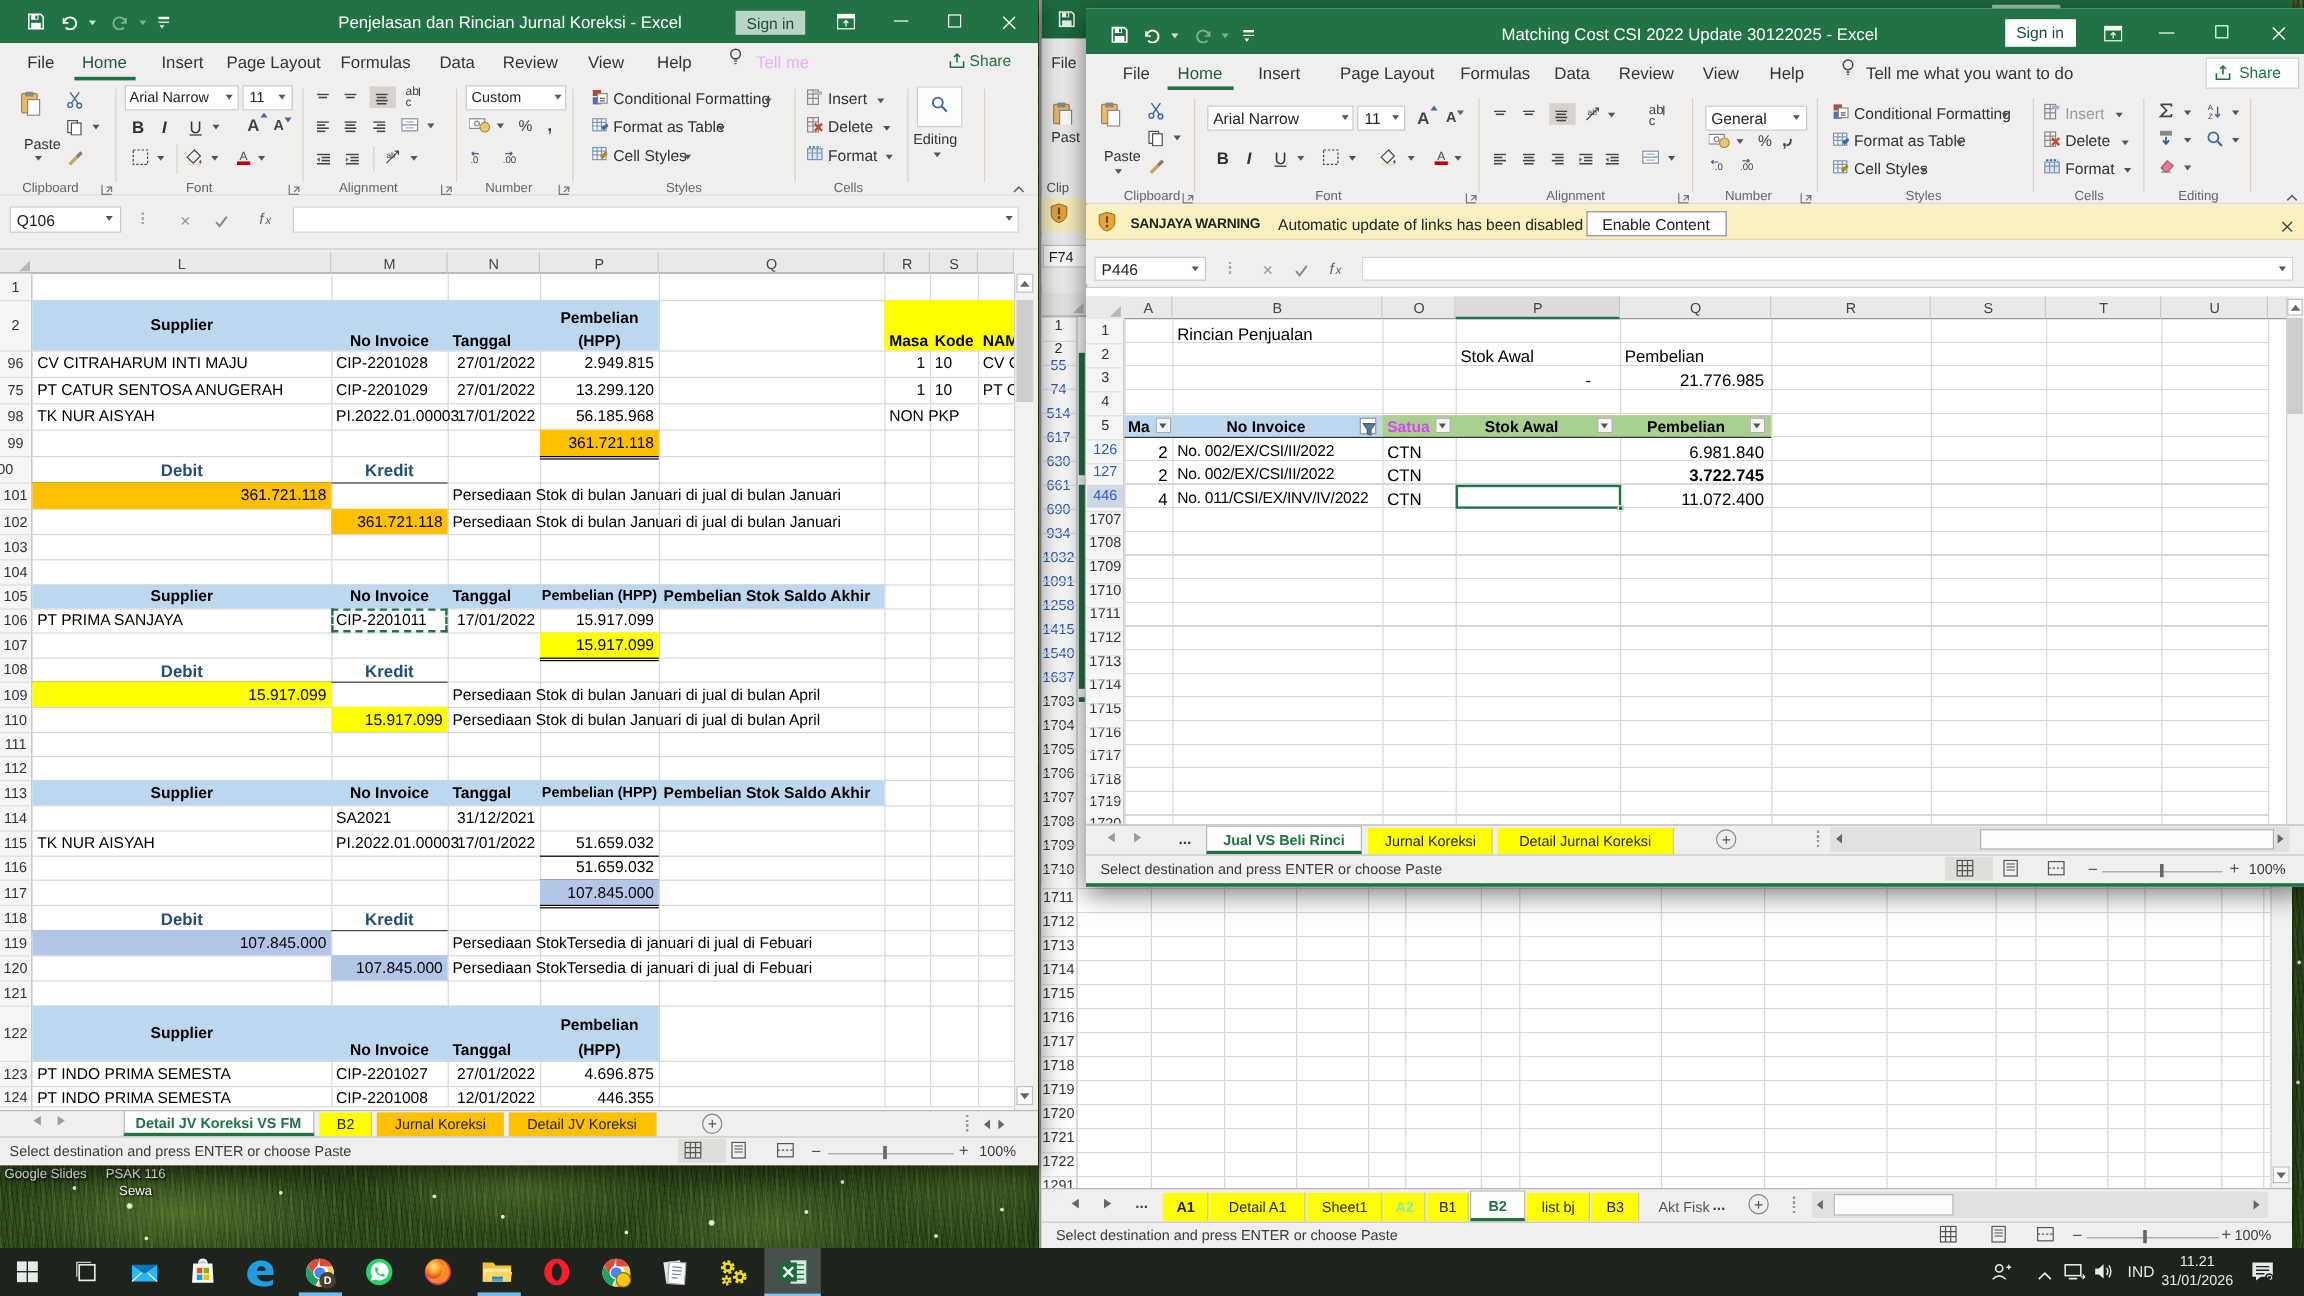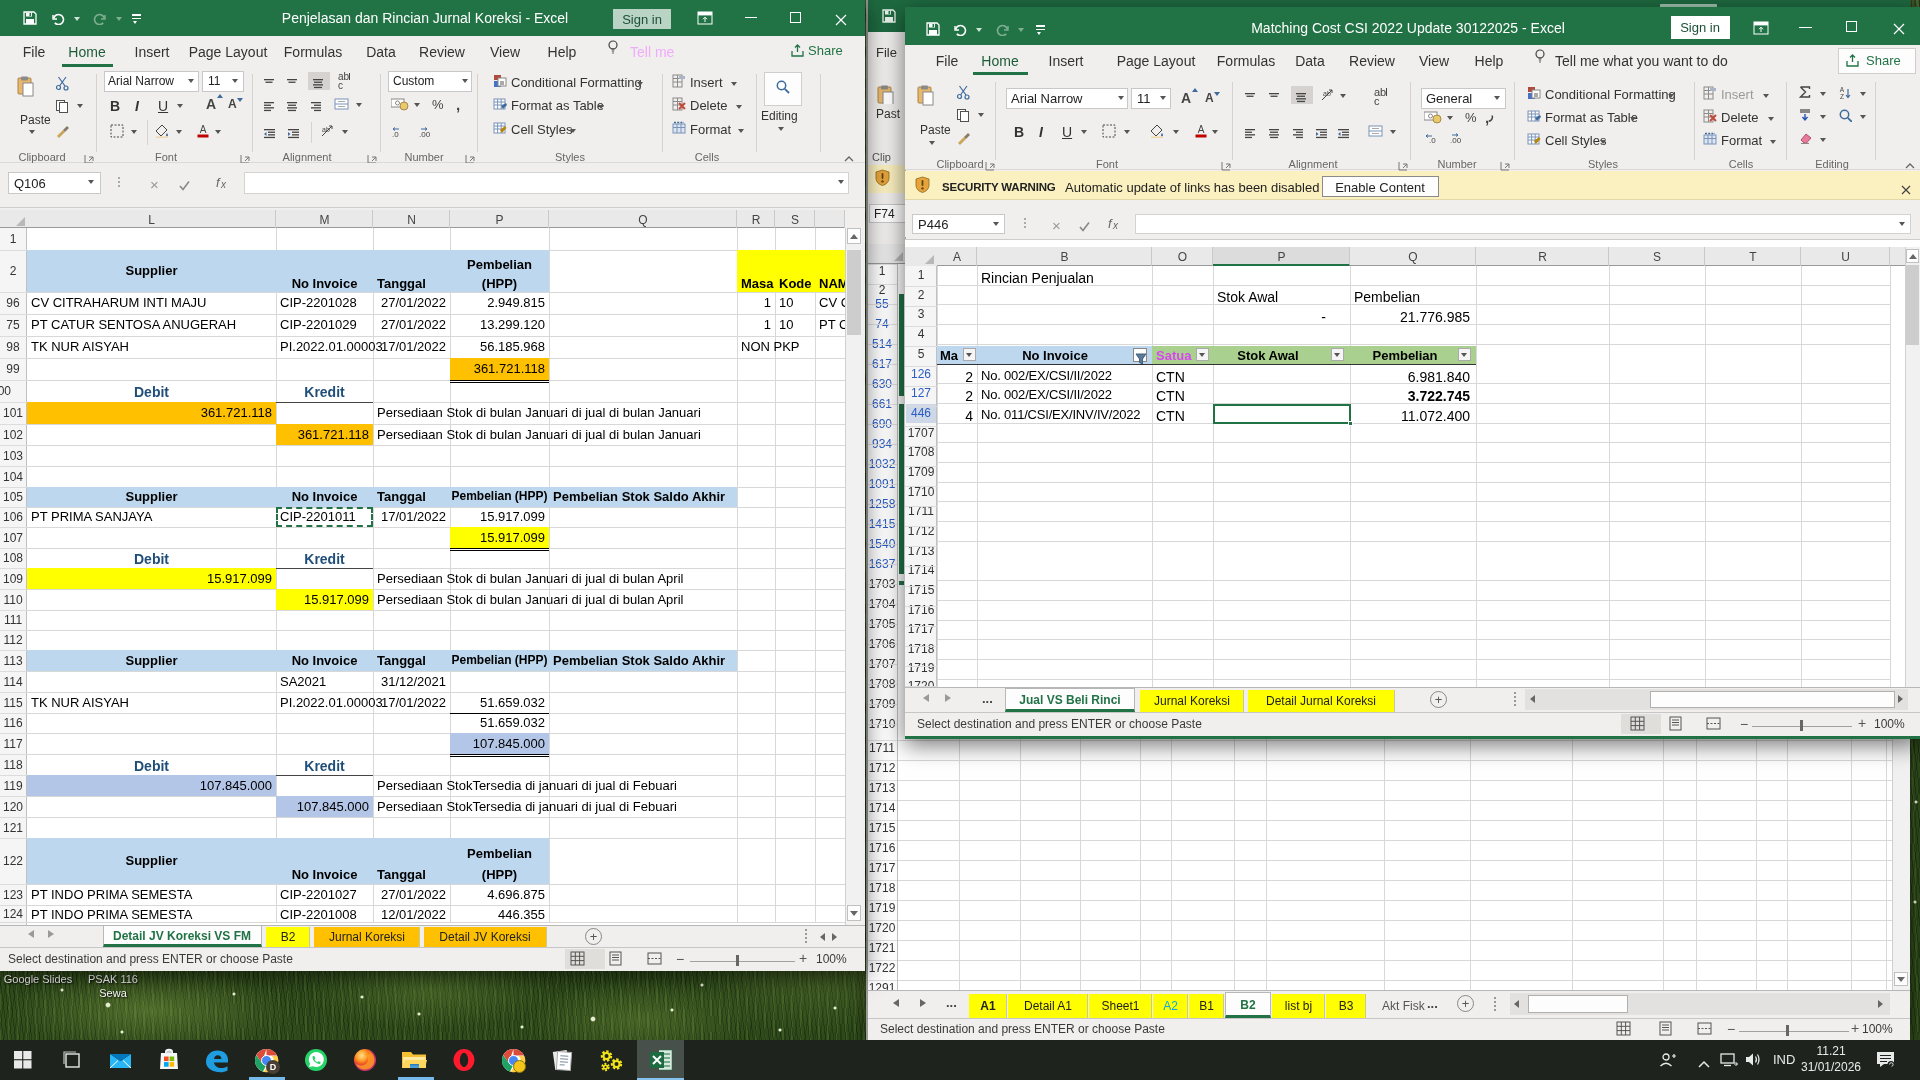"SECURITY WARNING" div.t { text: SECURITY -> SANJAYA }
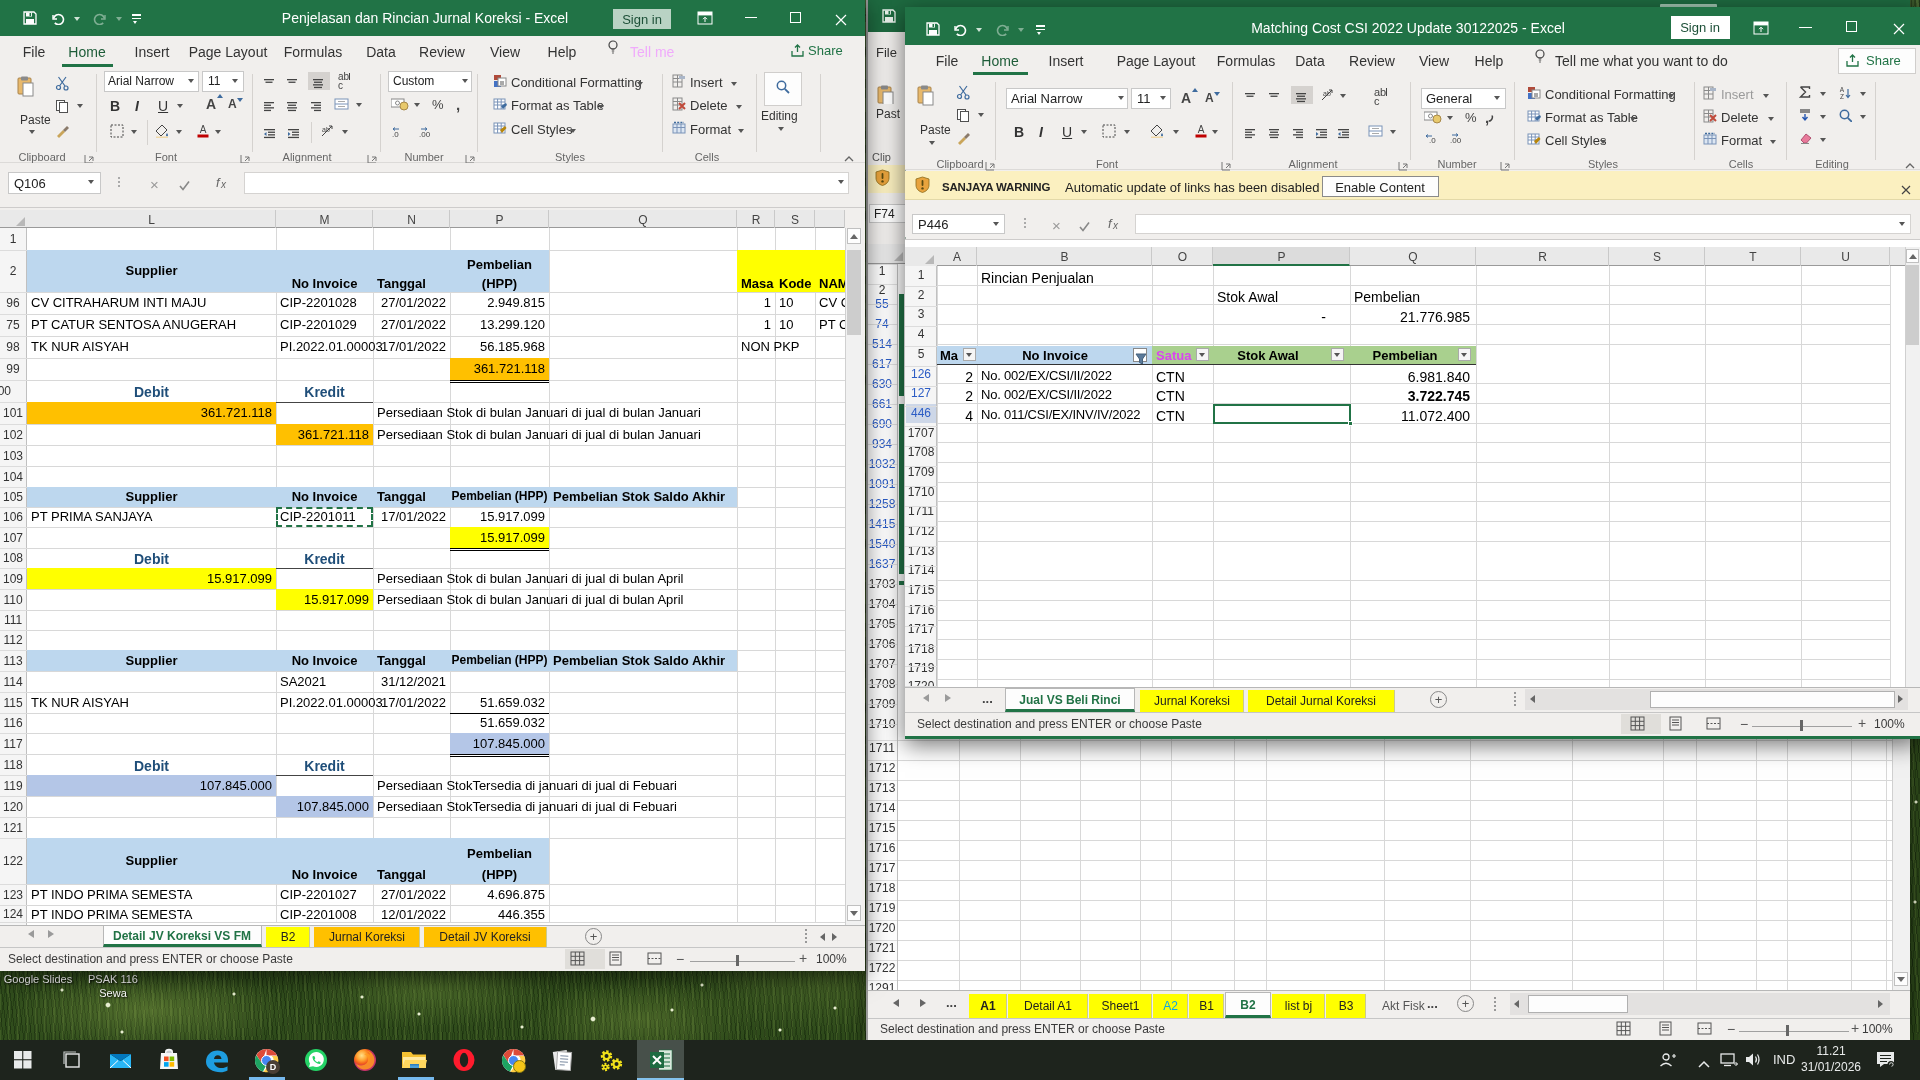"A2" div.t { color: #0ea5e9 -> #86efac; font-weight: normal -> bold }
